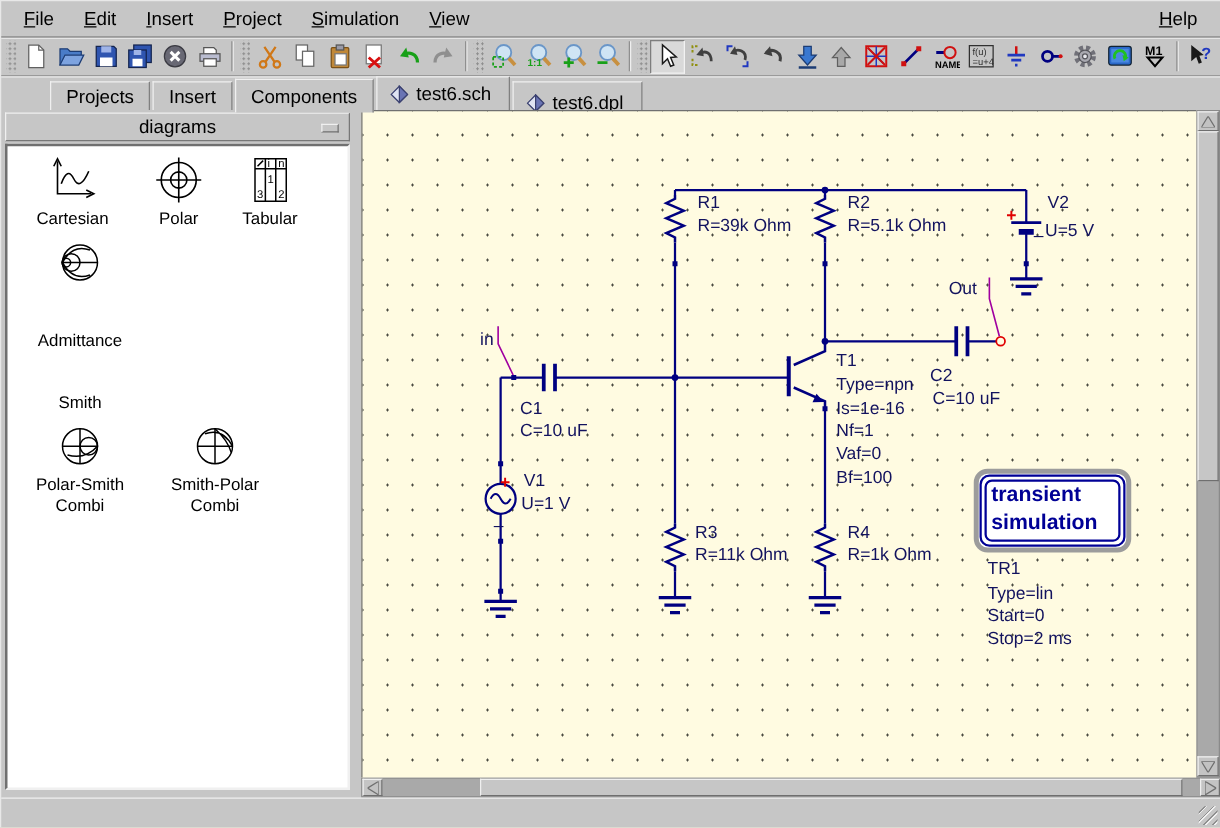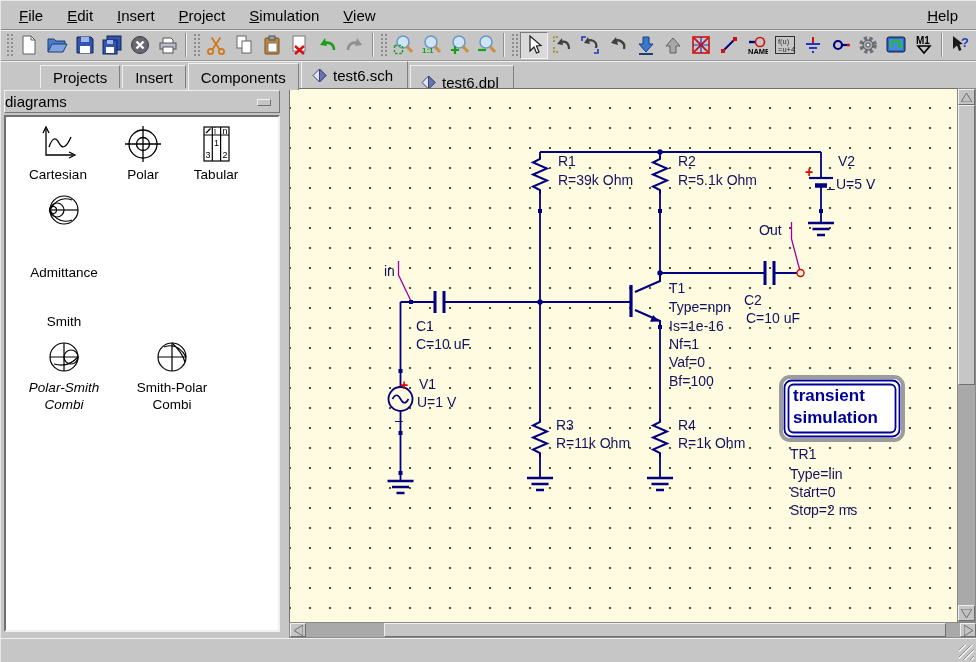"diagrams" .combobox .cb-label { text-align: left -> center }
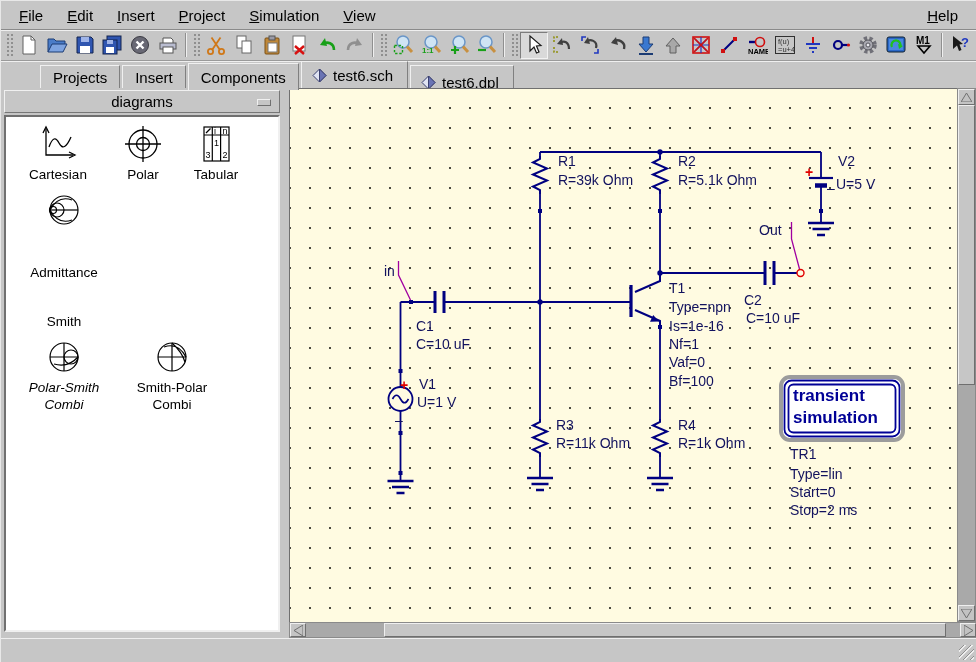"Polar-Smith" div.pal-item { font-style: italic -> none }
